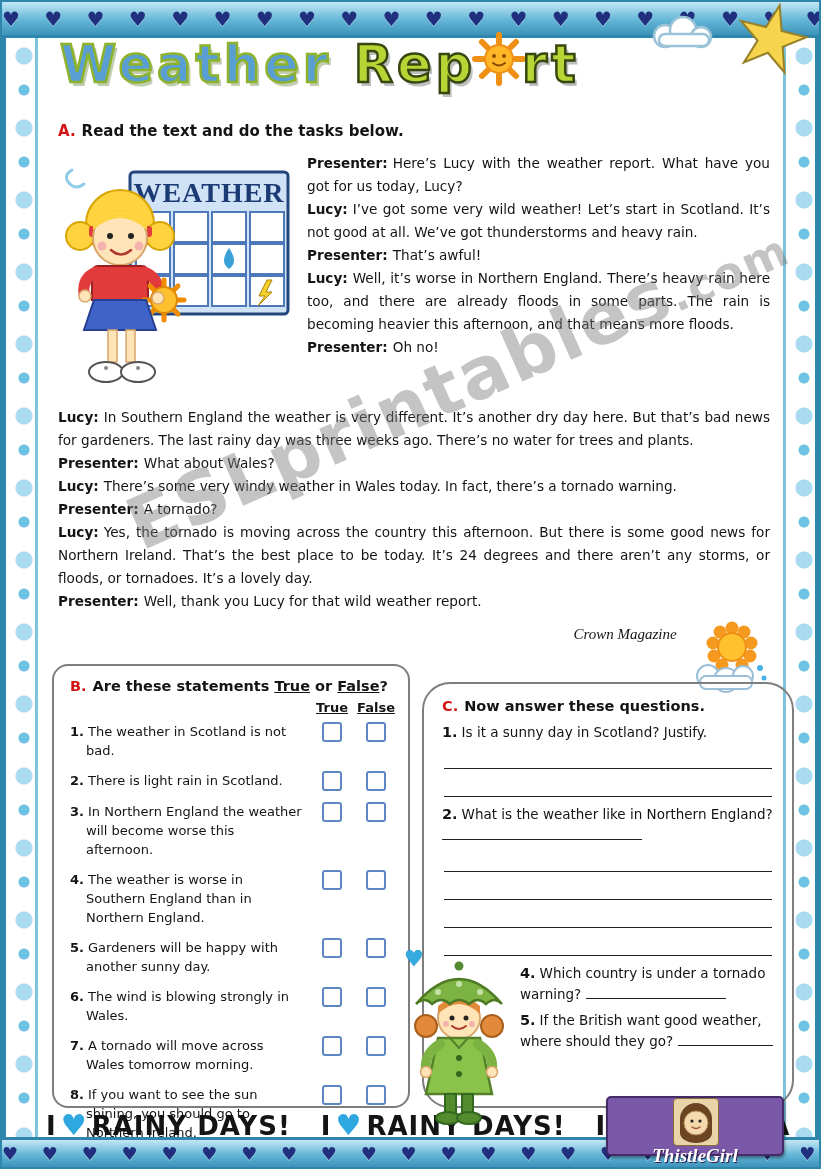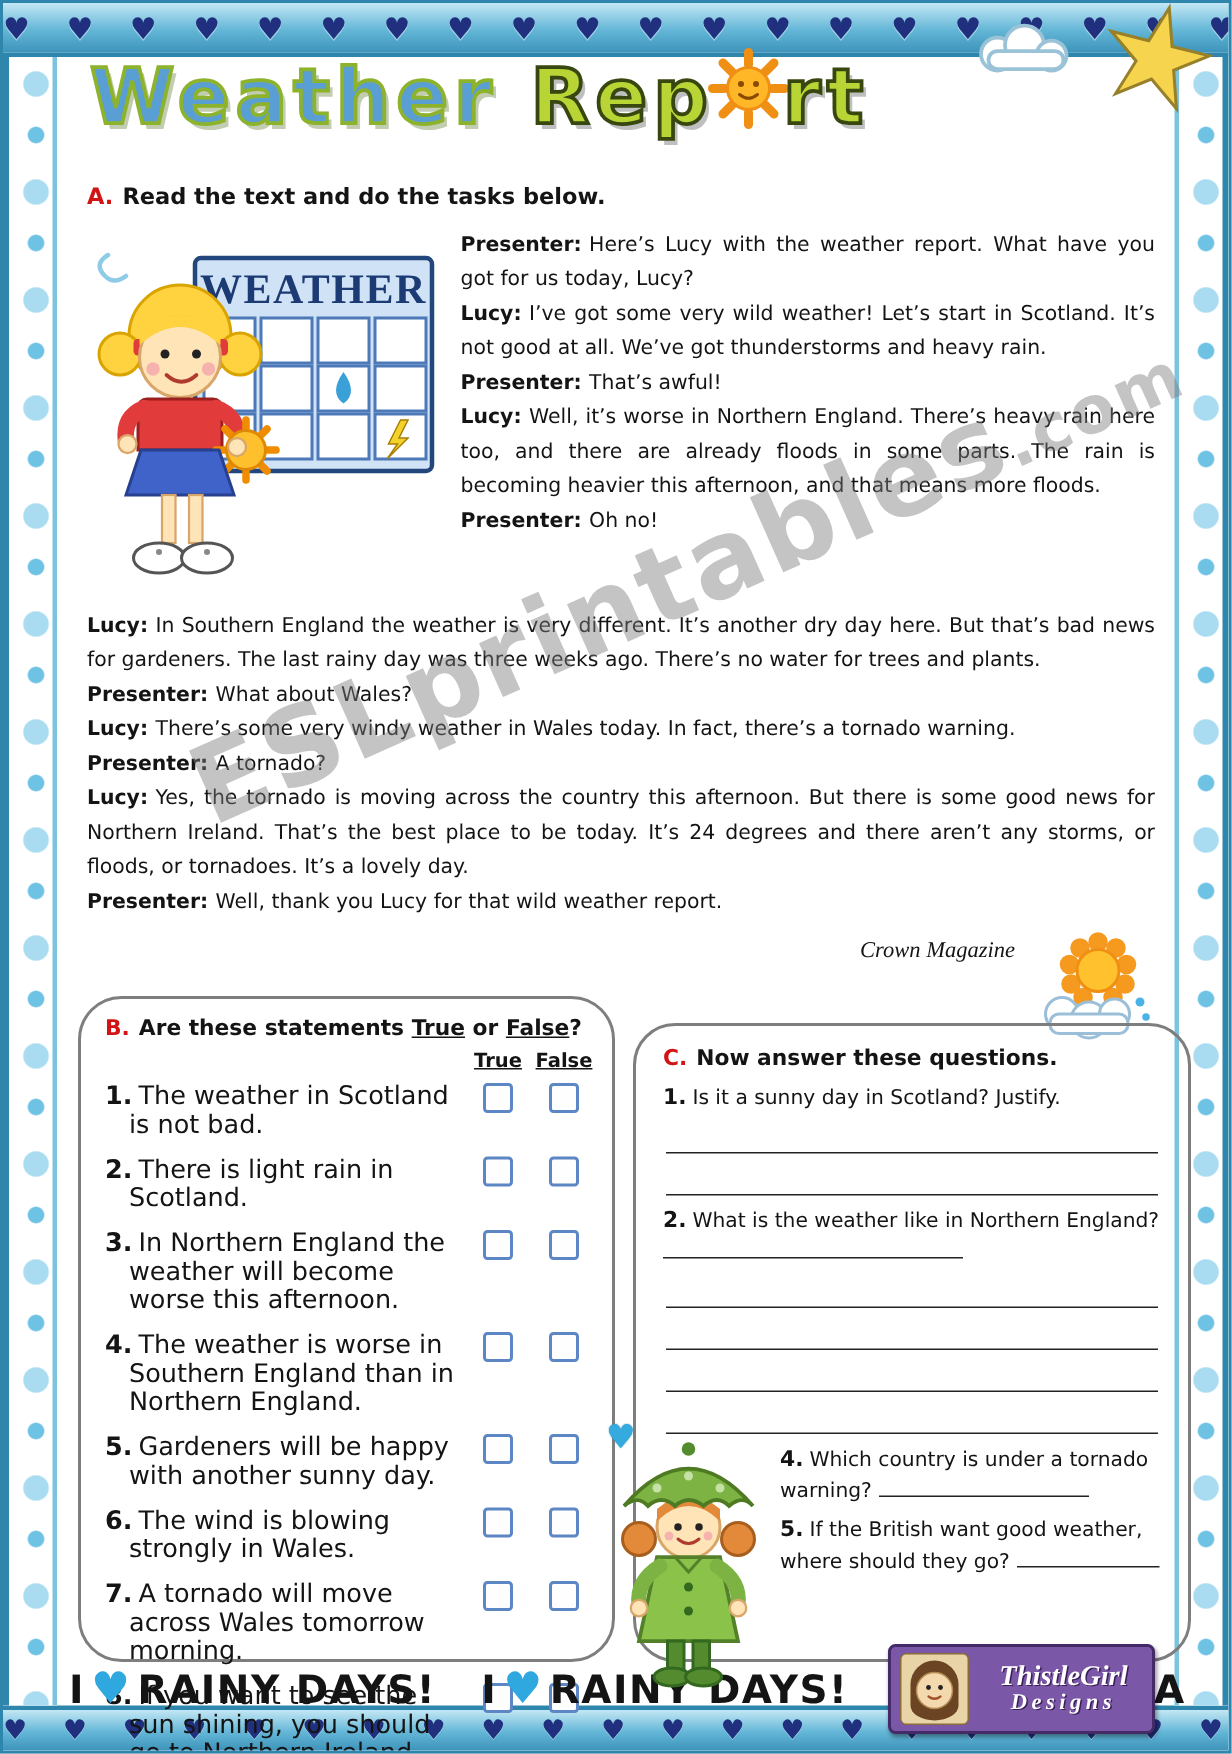"B. Are these statements True" .box-b { border-radius: 29px -> 16px }
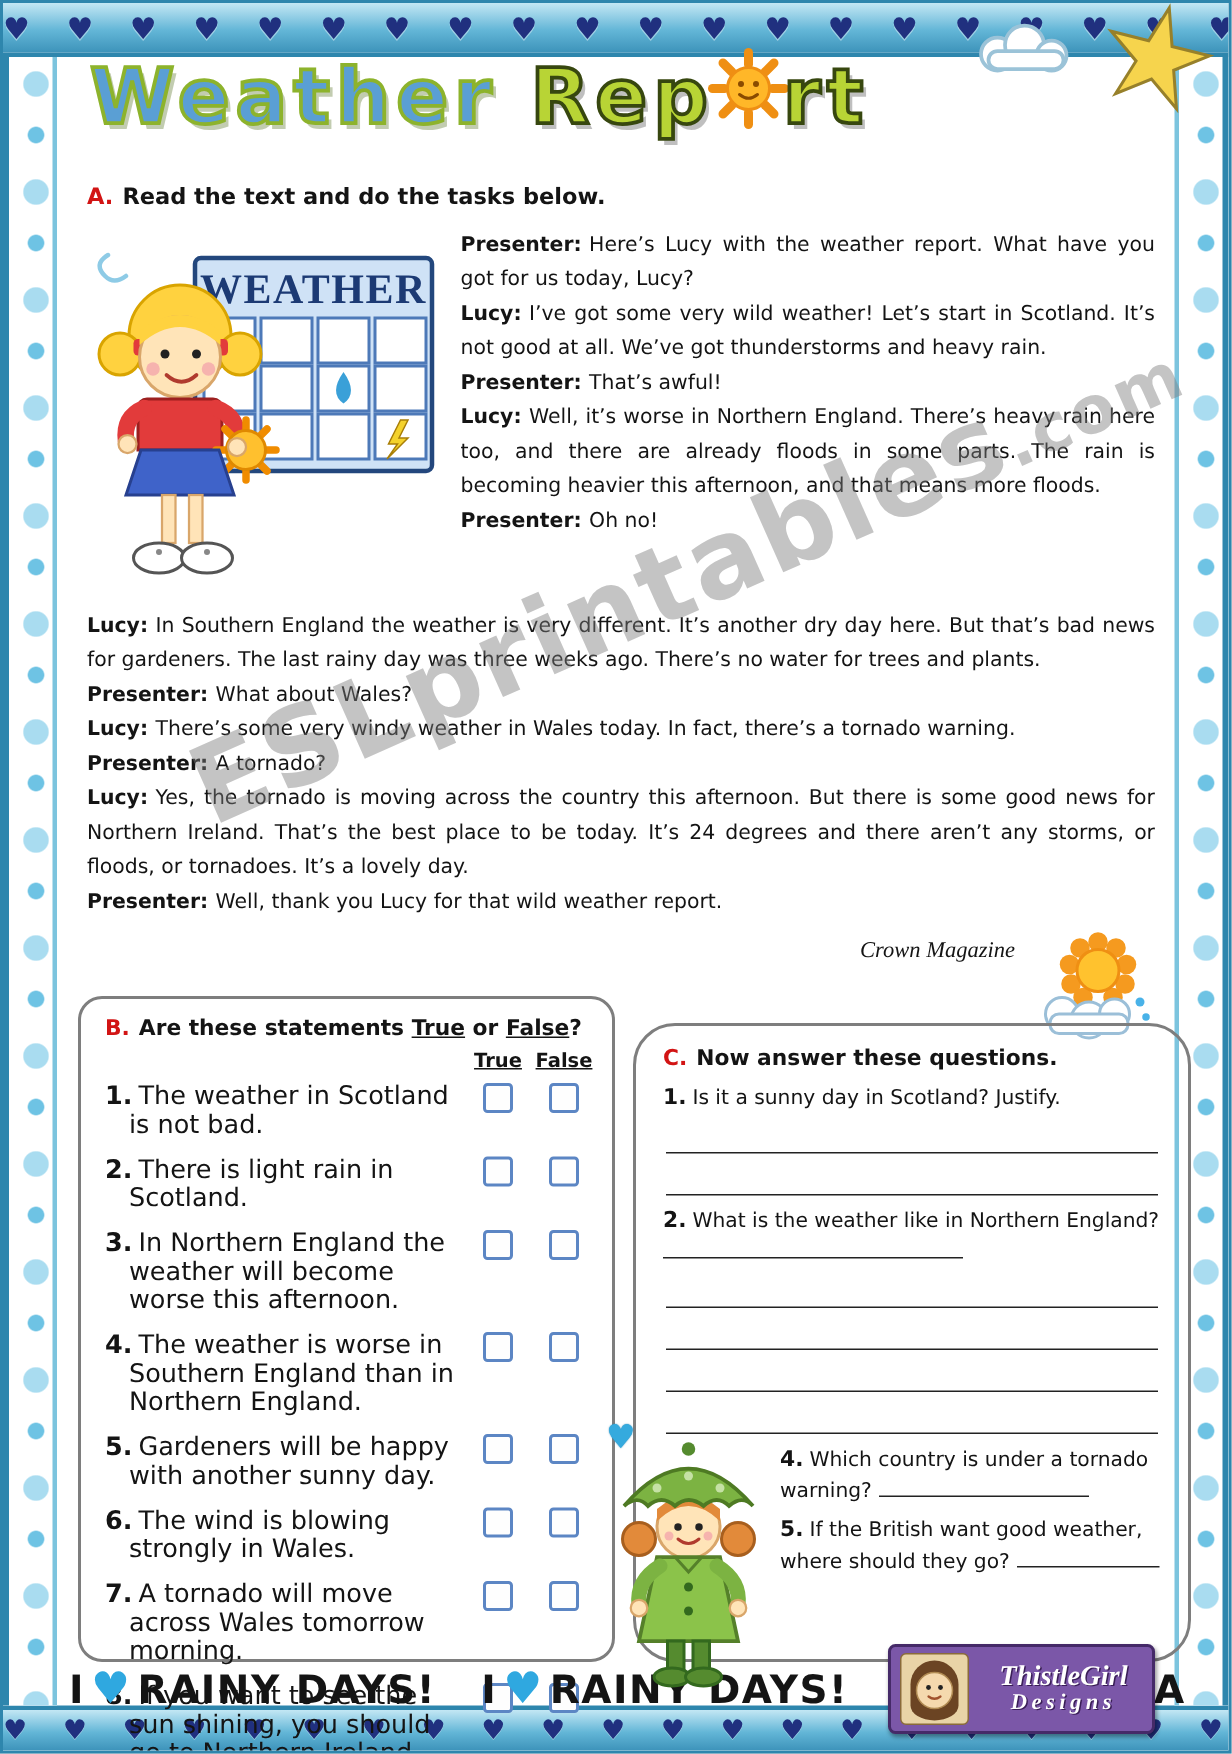"1. The weather in Scotland" .b-text { font-size: 17px -> 13px }
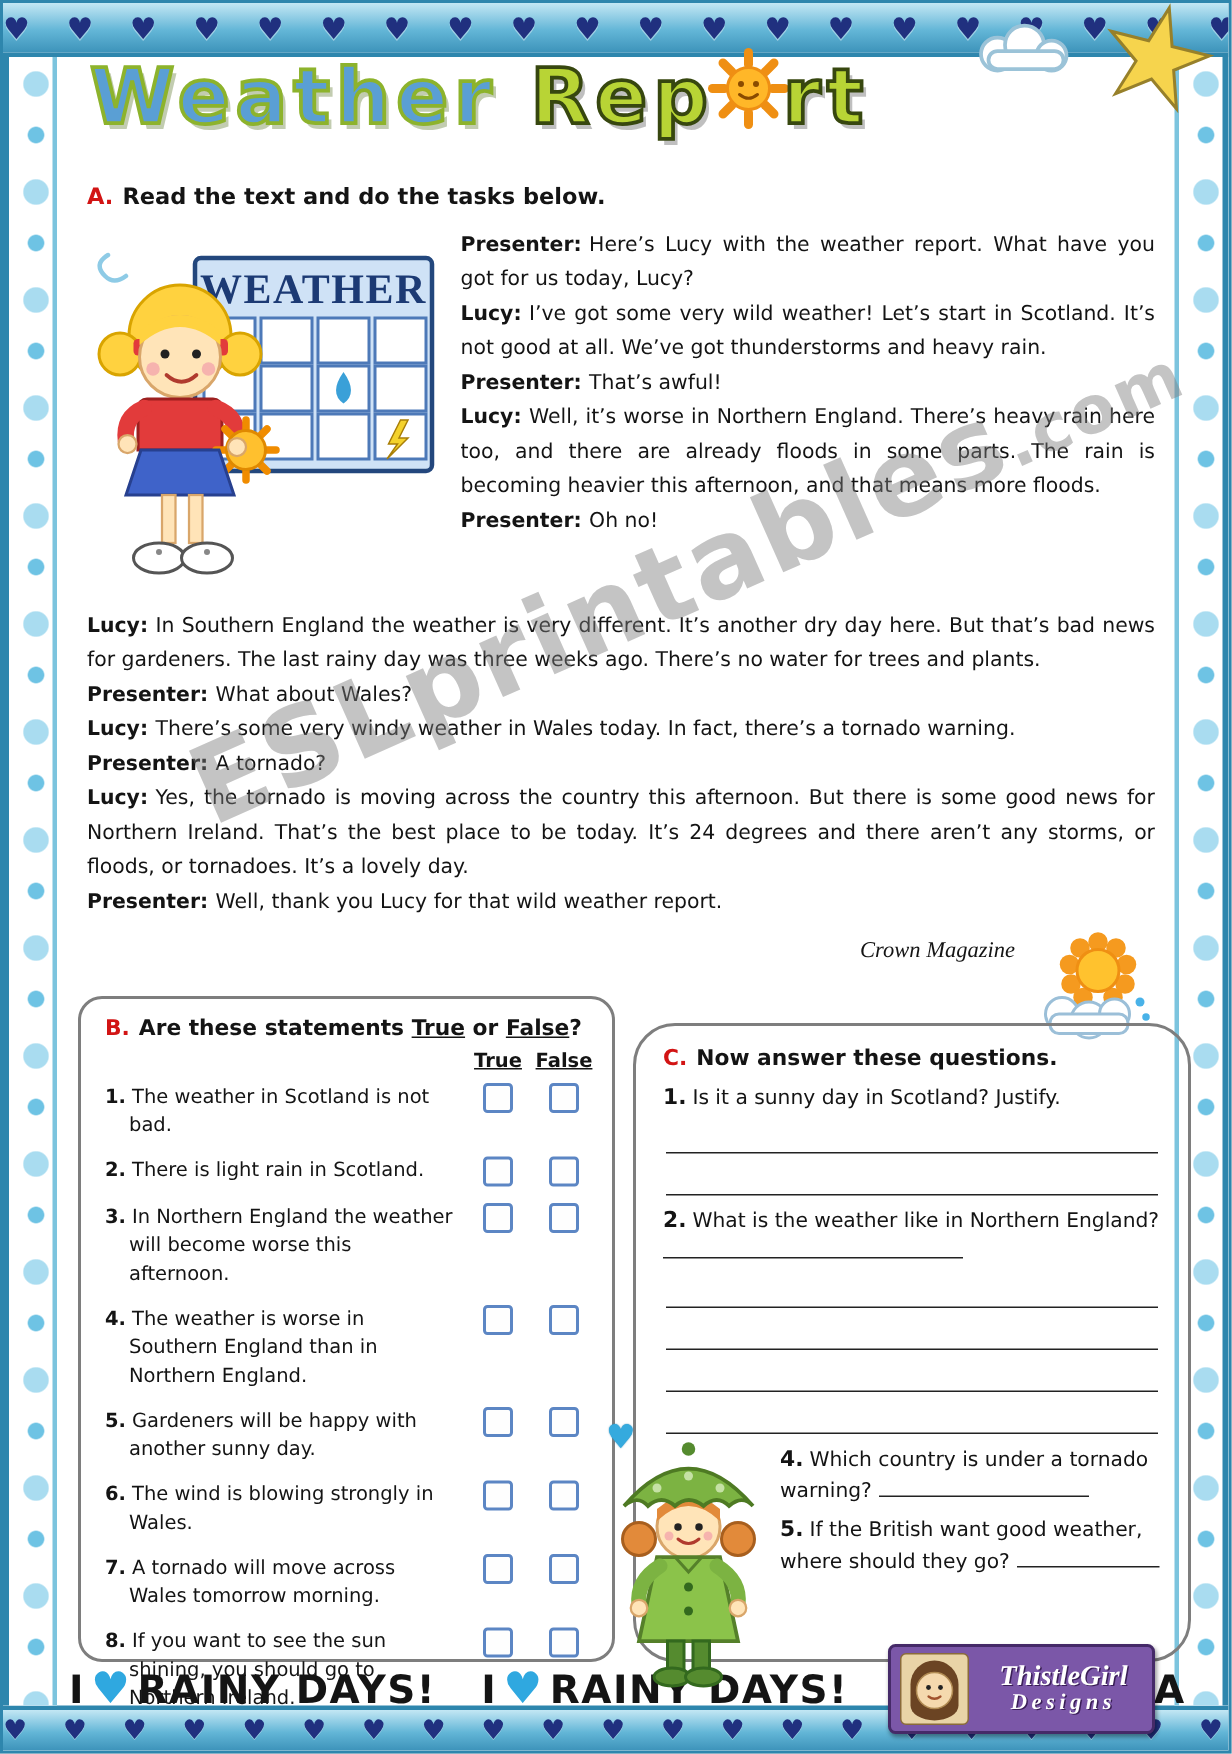"ThistleGirl" .logo { flex-direction: none -> column; left: 590px -> 604px }
